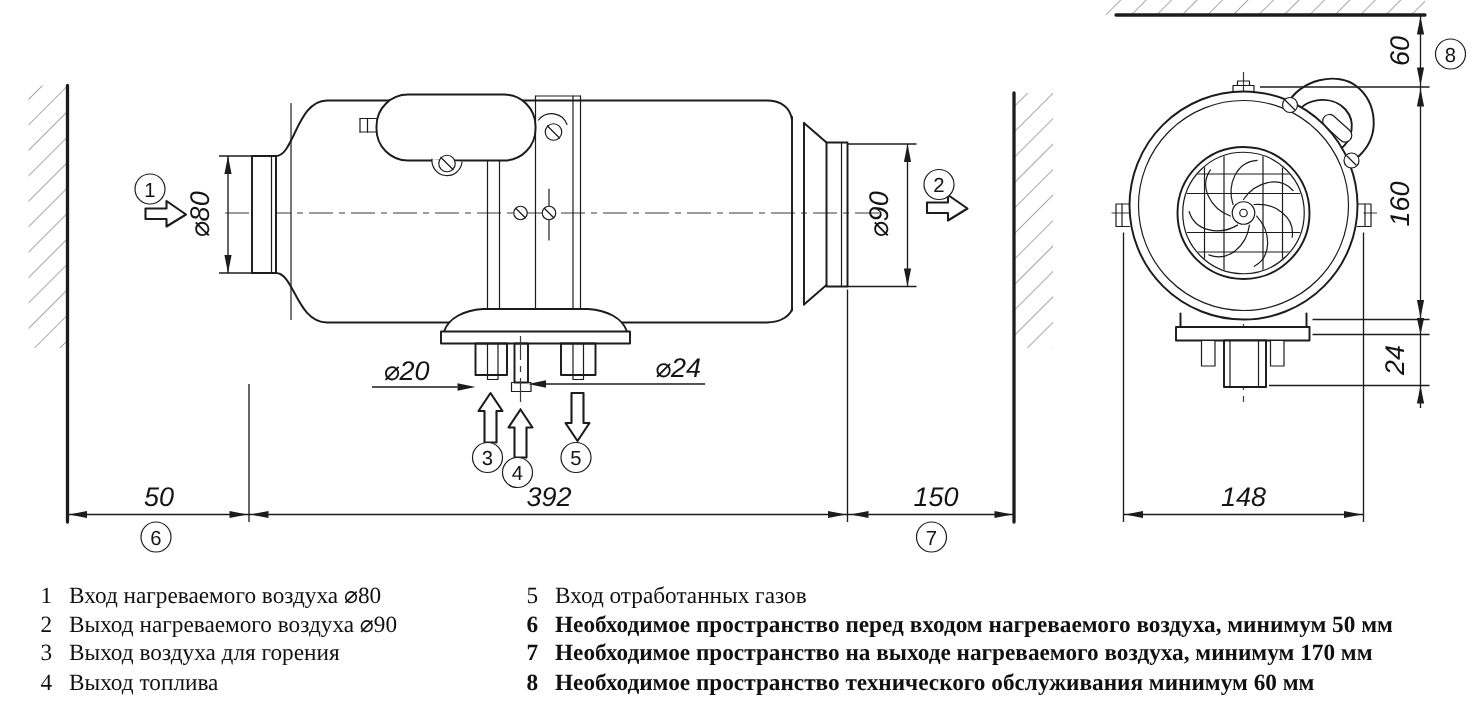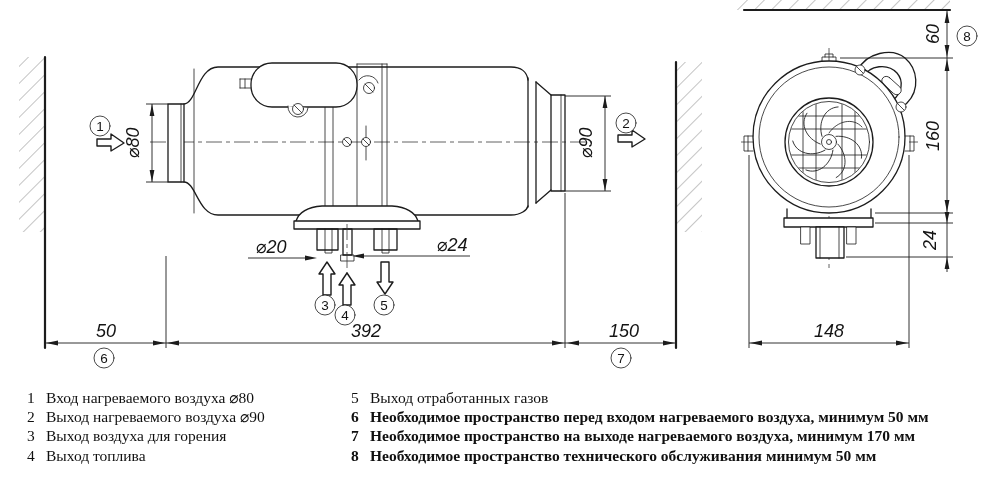"Выход отработанных газов" span.ltxt { text: Выход -> Вход }
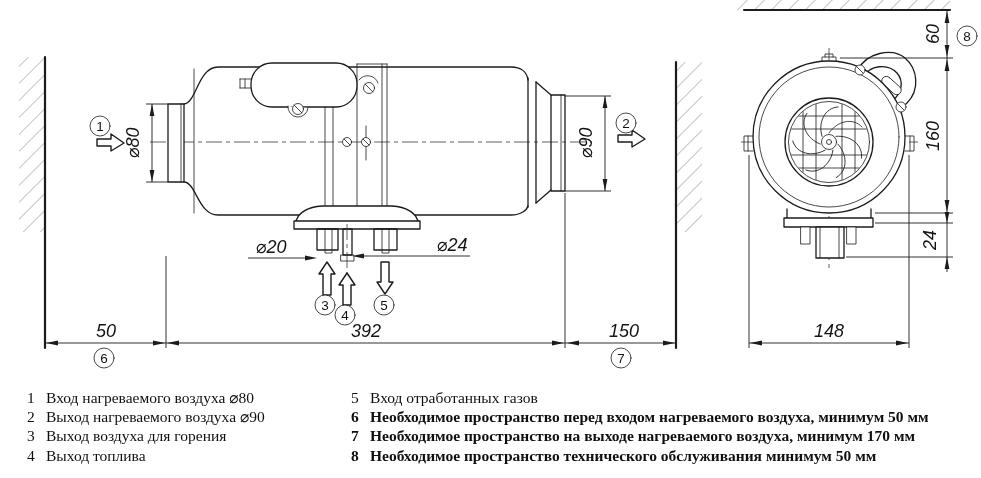"Необходимое пространство технического" span.ltxt { text: 50 -> 60 }
